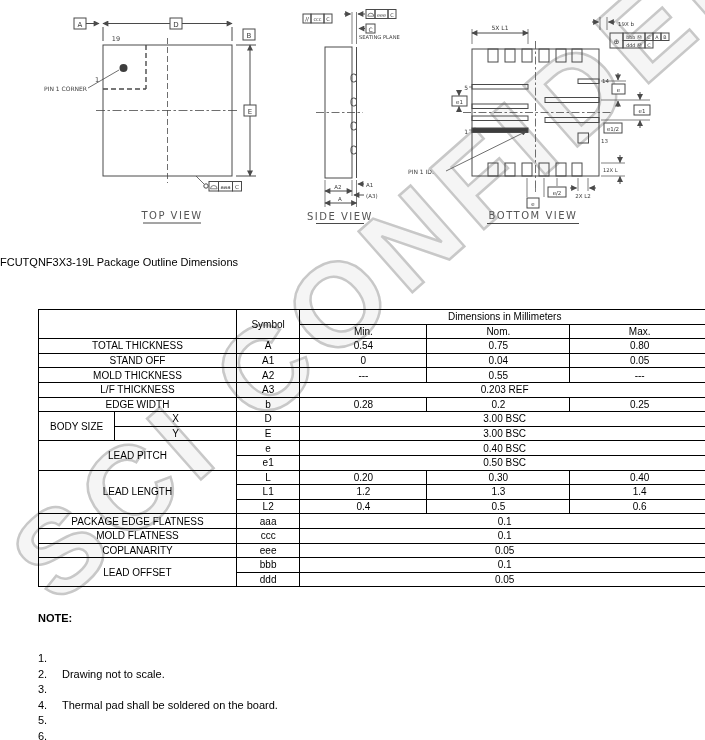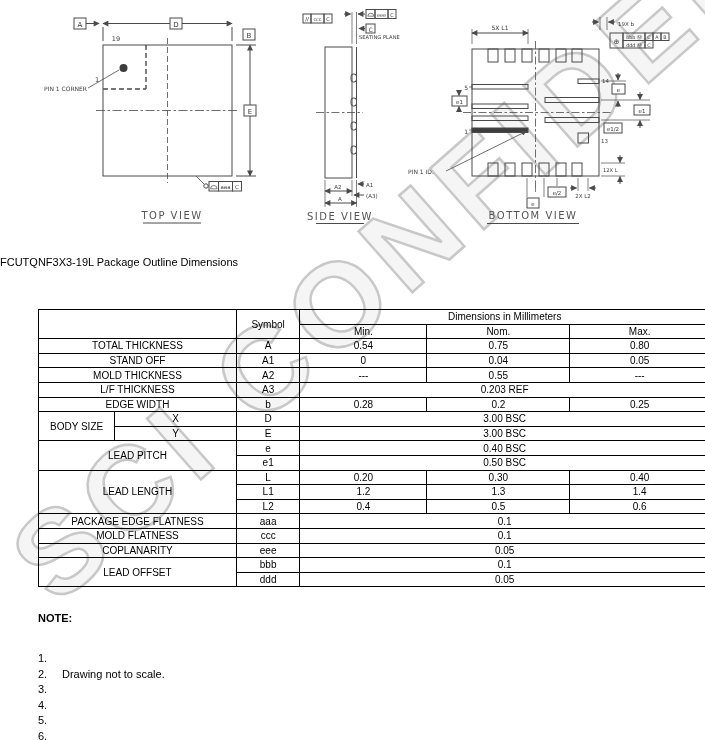"Thermal pad shall be soldered" span { html: none -> <span>Thermal pad shall be soldered on the board.</span> }
